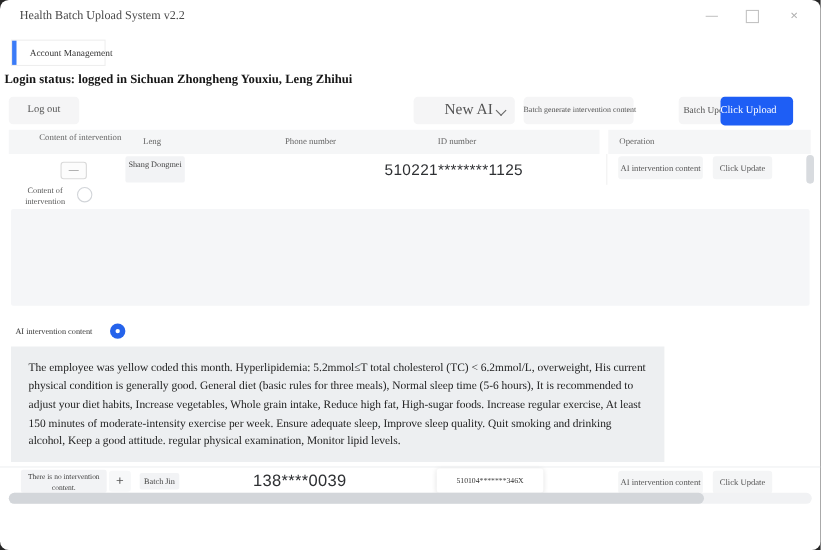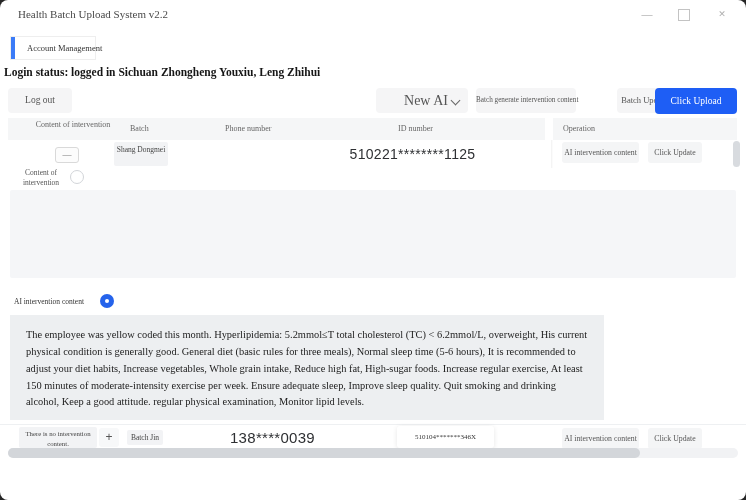"Click Upload" .btn-upload { text-align: center -> left; width: 82px -> 66px }
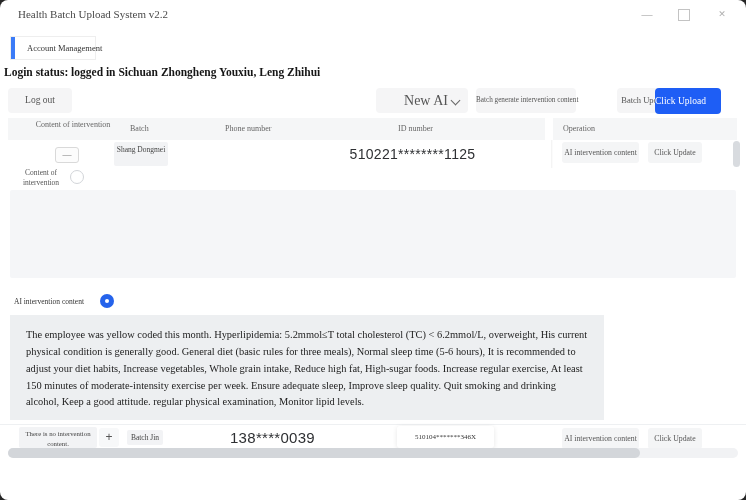"Batch" div.hcell { text: Batch -> Leng }
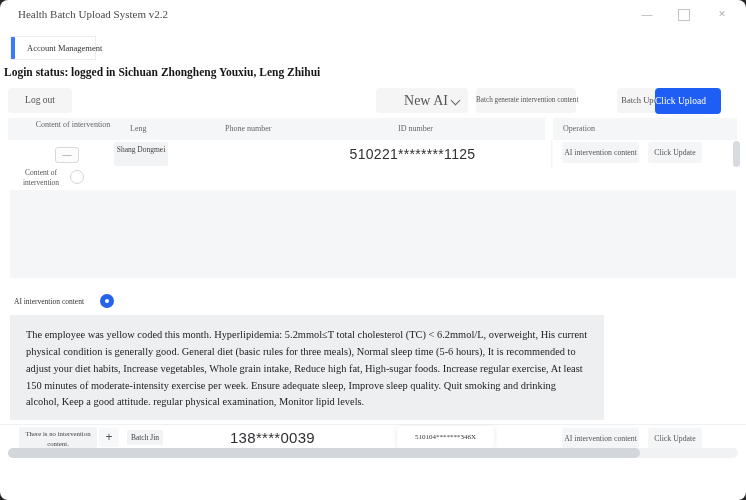"Phone number" .h-phone { left: 217px -> 251px }
